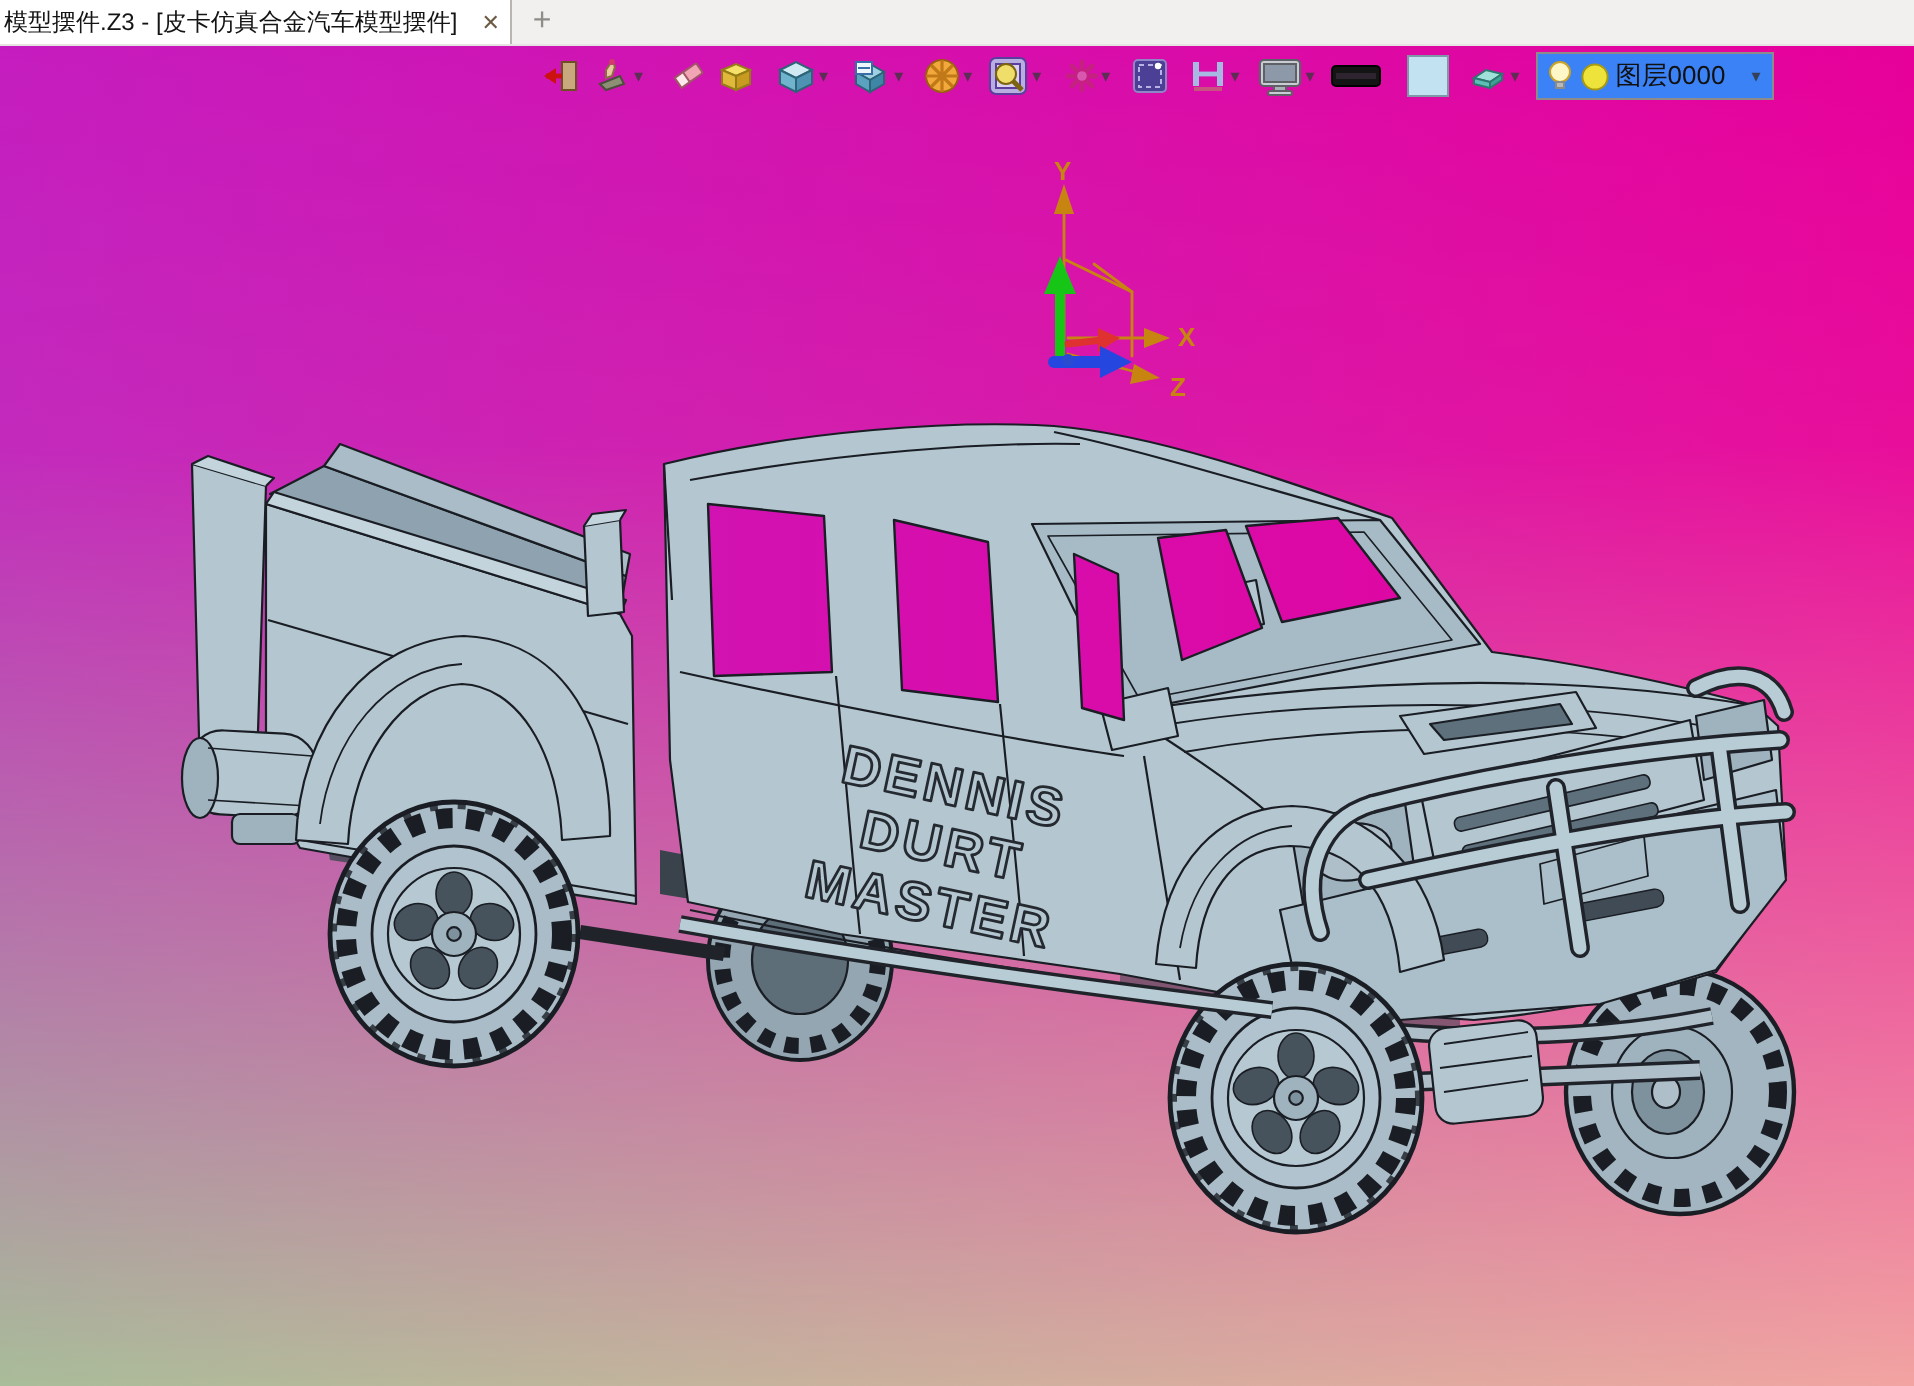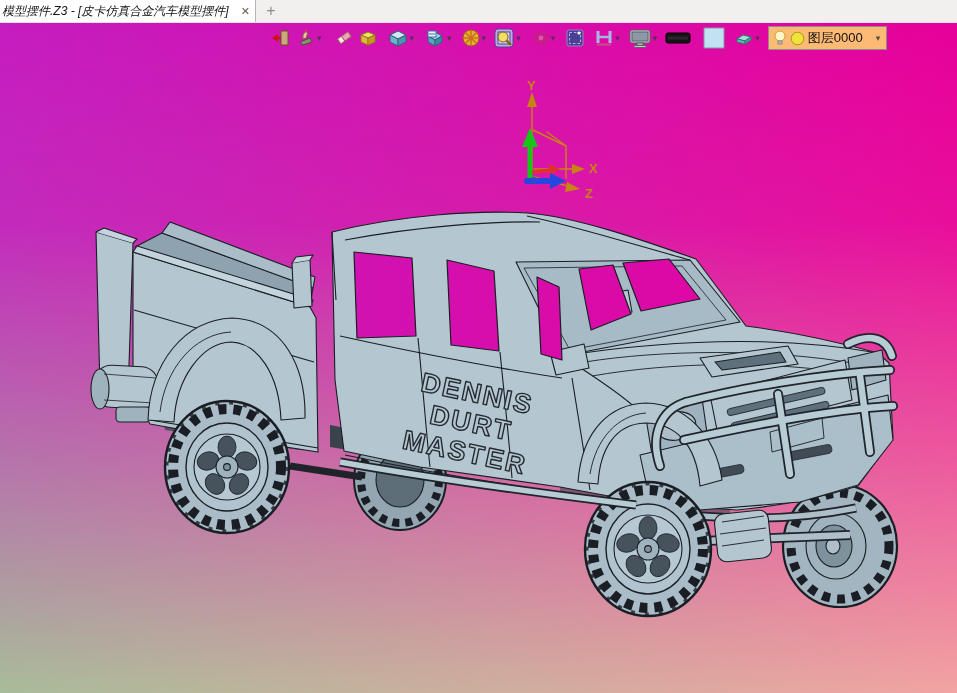"模型摆件.Z3 - [皮卡仿真合金汽车模型摆件]" .tab-title { font-style: italic -> none }
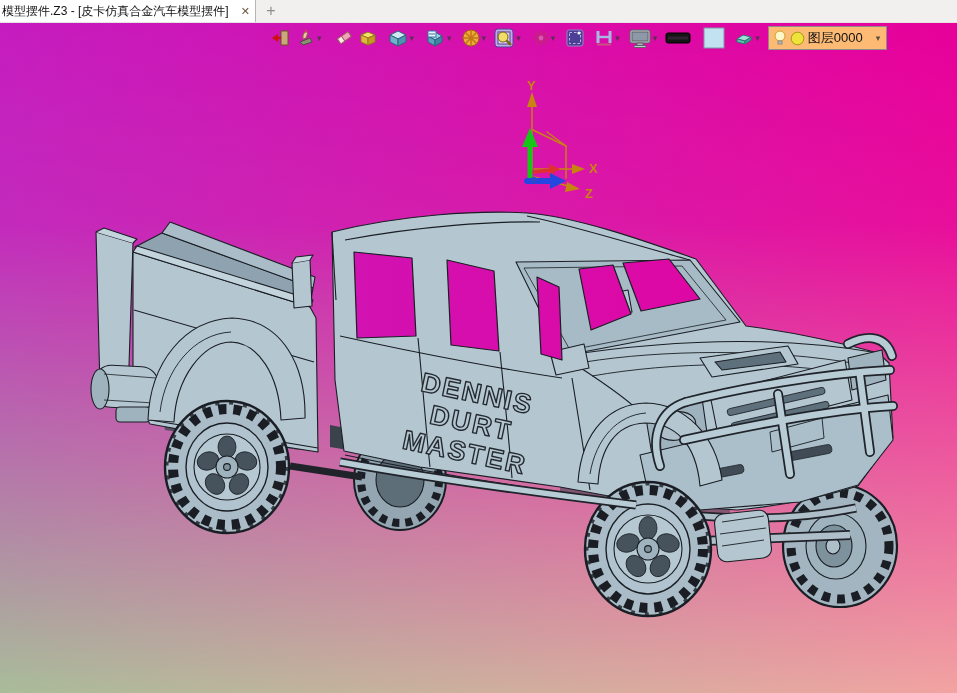"图层0000" .layercombo { background: #fdba74 -> #3b82f6 }
